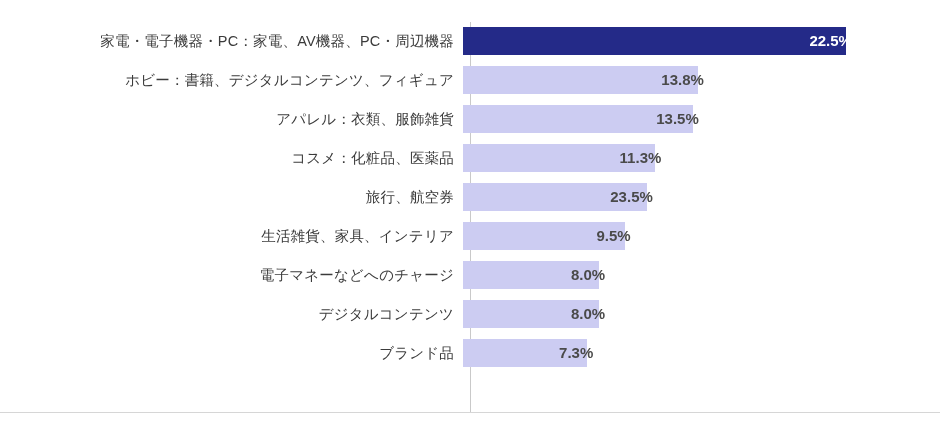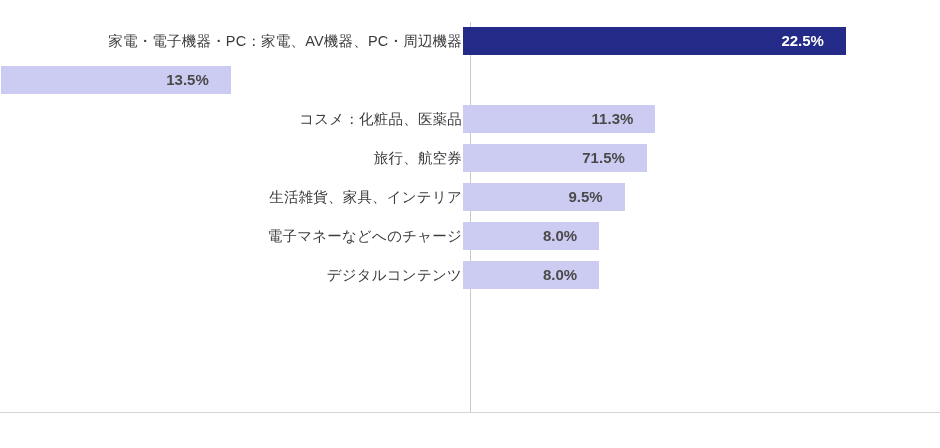"家電・電子機器・PC：家電、AV機器、PC・周辺機器" .cat-label { padding-right: 0 -> 8px }
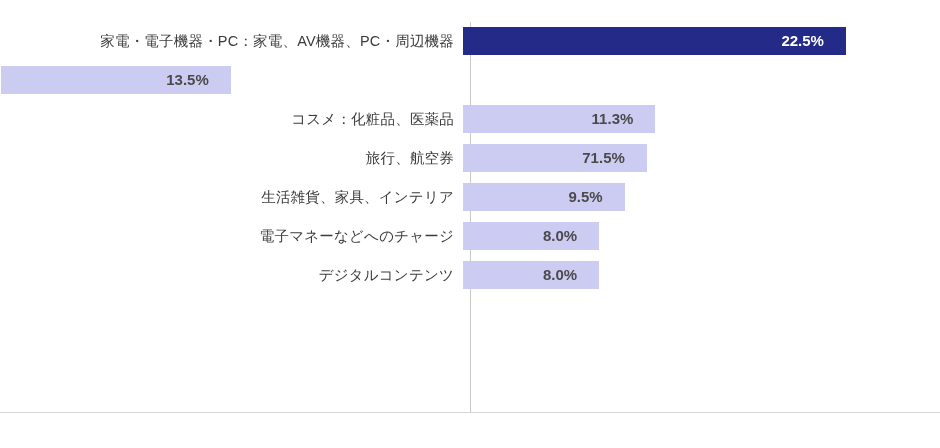"22.5%" .bar-value { margin-left: none -> 28px }
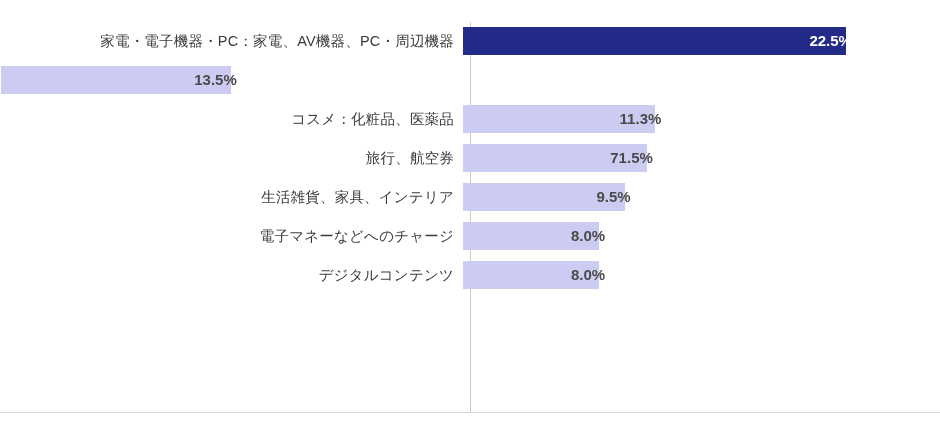"ホビー：書籍、デジタルコンテンツ、フィギュア" div.row { html: none -> <div> <div>ホビー：書籍、デジタルコンテンツ、フィギュア</div> <div> <div></div> <div>13.8%</div> </div> </div> }
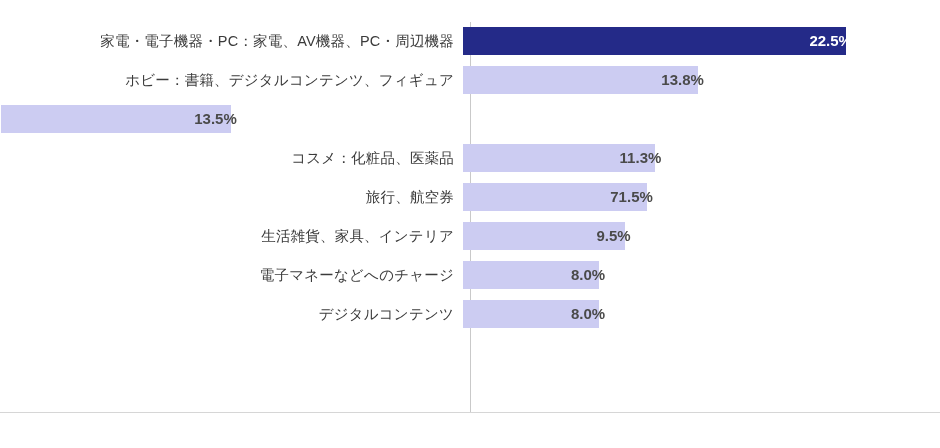"アパレル：衣類、服飾雑貨" div.cat-label { html: none -> <div>アパレル：衣類、服飾雑貨</div> }
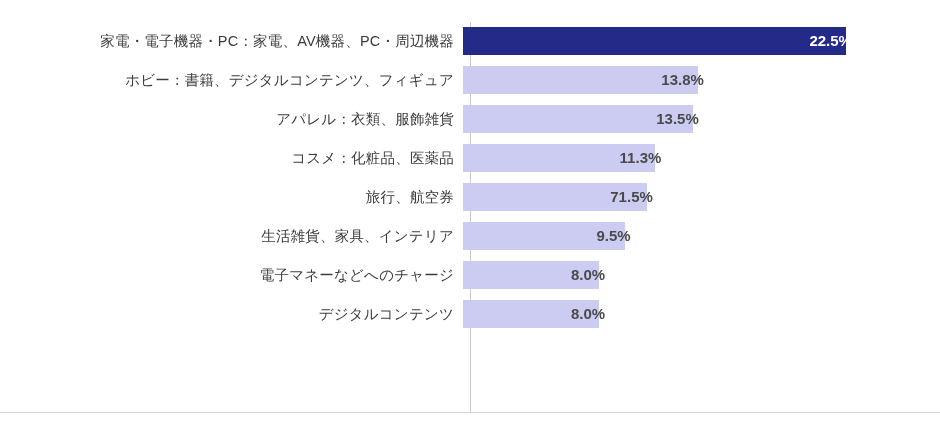"71.5%" div.bar-value { text: 71.5% -> 23.5% }
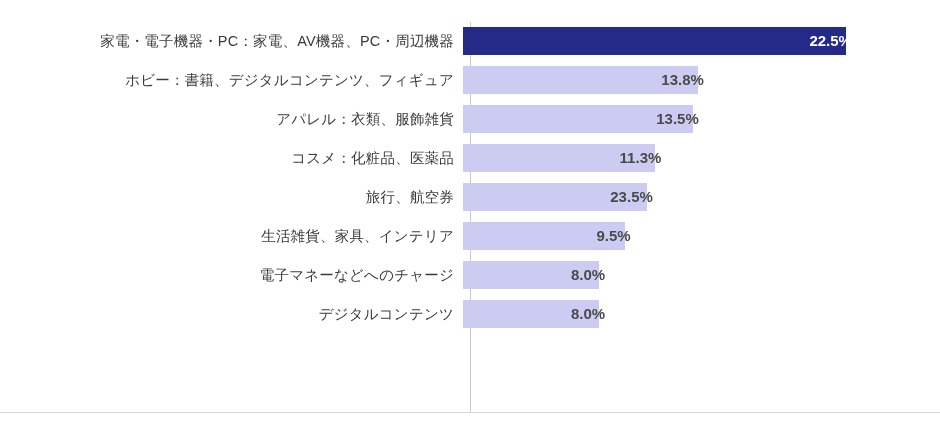"ブランド品" div.row { html: none -> <div> <div>ブランド品</div> <div> <div></div> <div>7.3%</div> </div> </div> }
